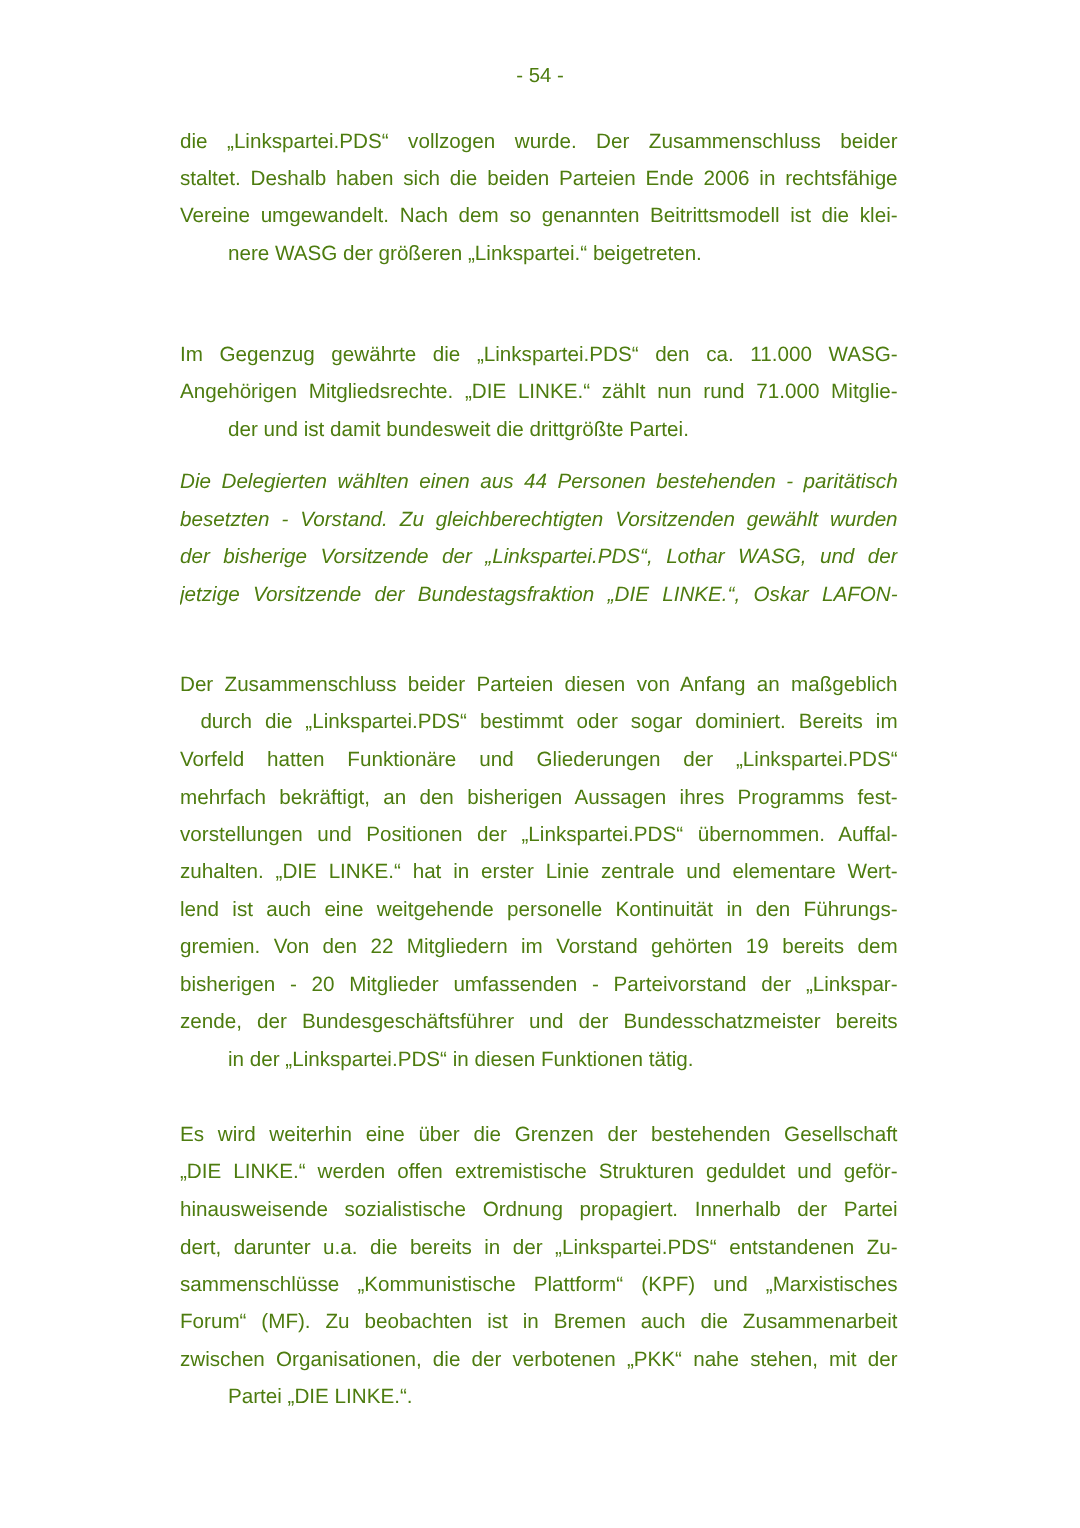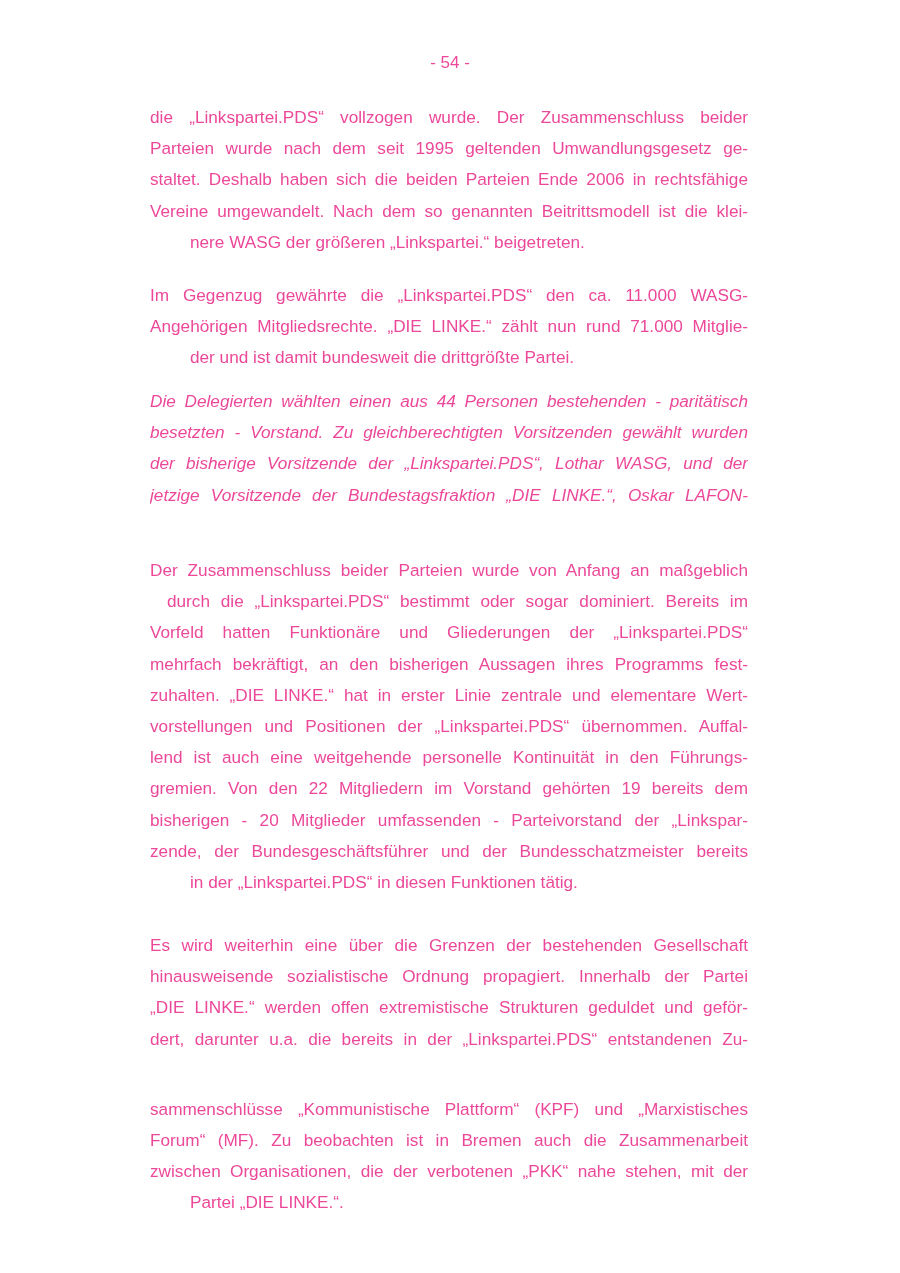"- 54 -" .page { color: #ec4899 -> #4d7c0f }
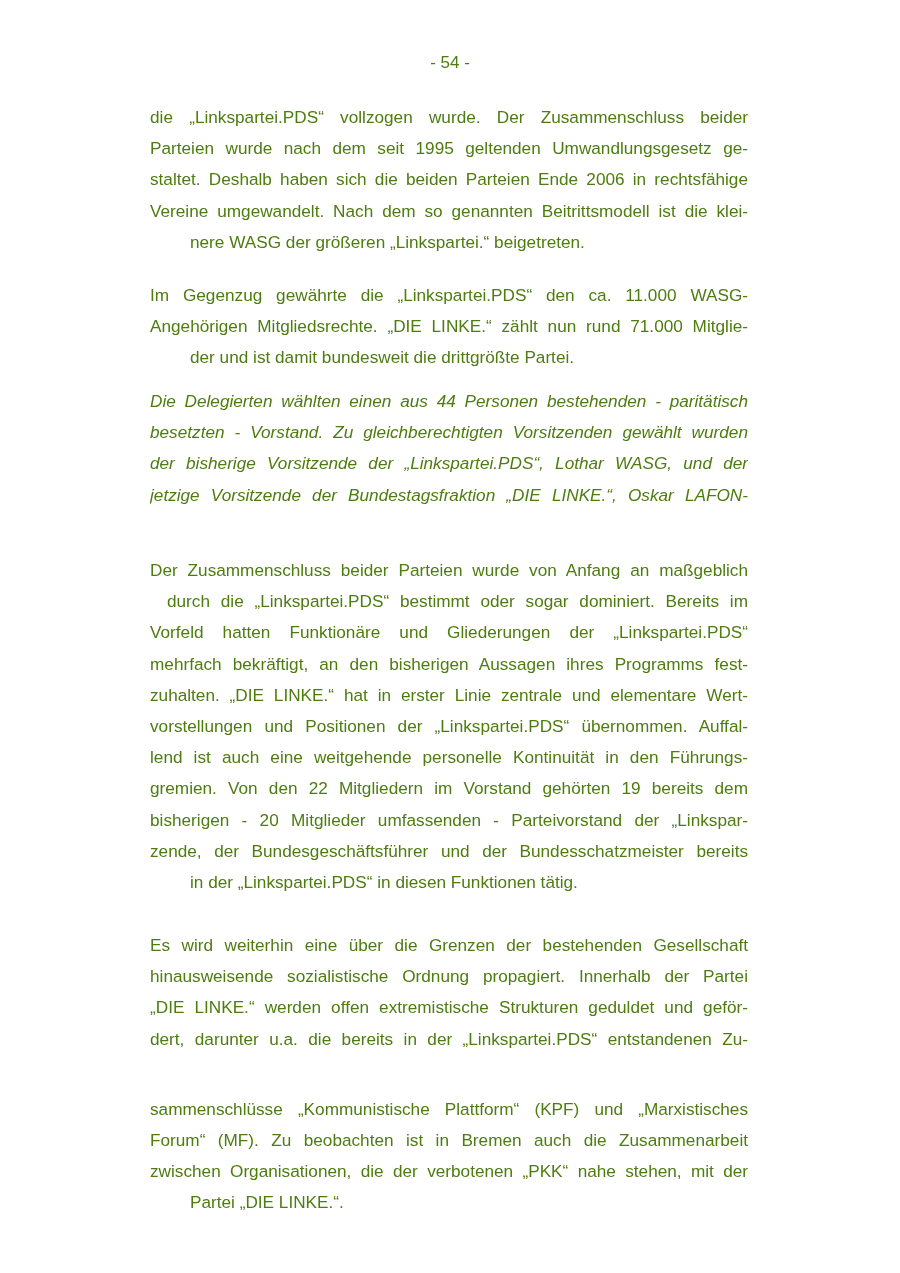"Parteien wurde nach dem seit" div.line { html: <div>Parteien wurde nach dem seit 1995 geltenden Umwandlungsgesetz ge-</div> -> none }
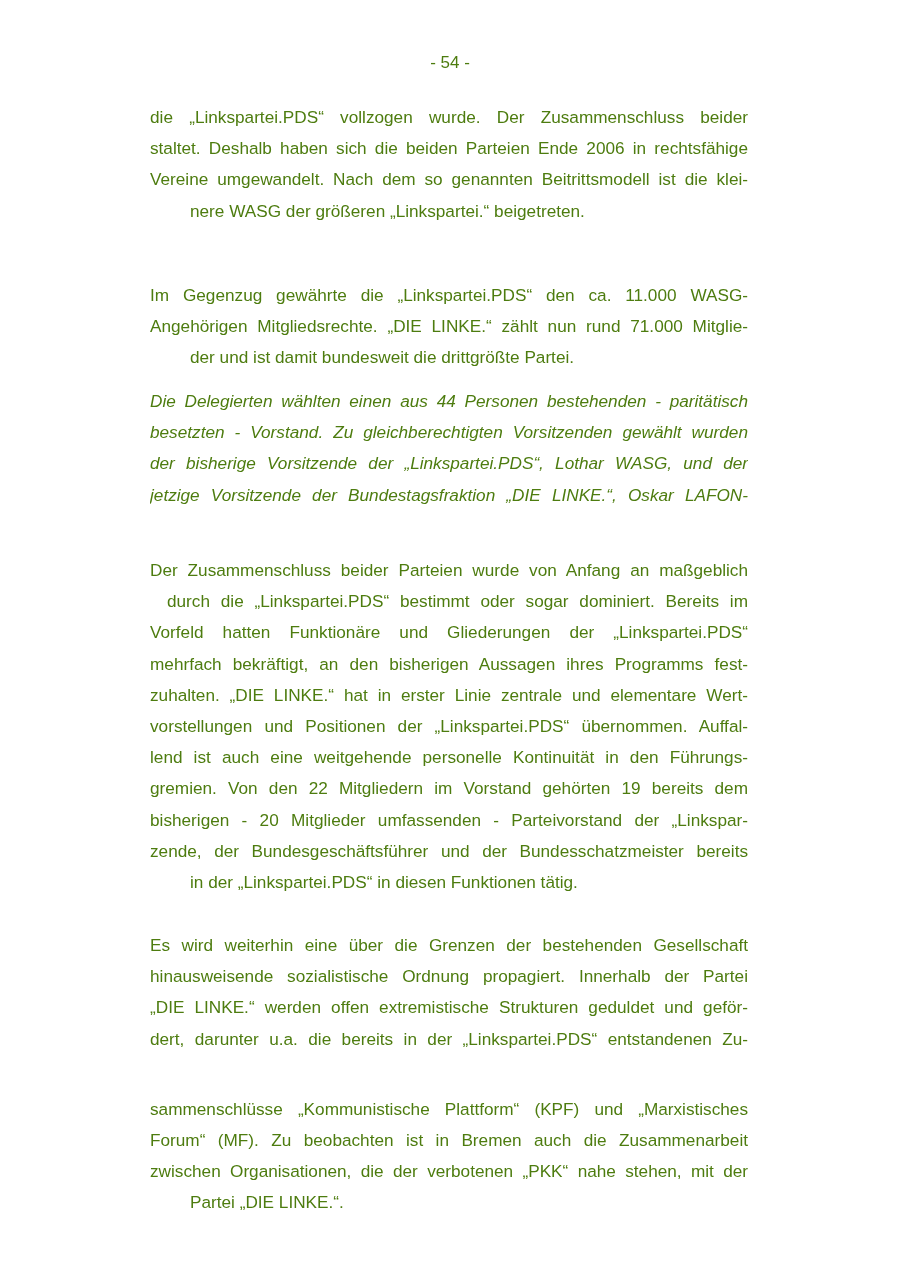"Der Zusammenschluss beider Parteien" div.line { text: wurde -> diesen }
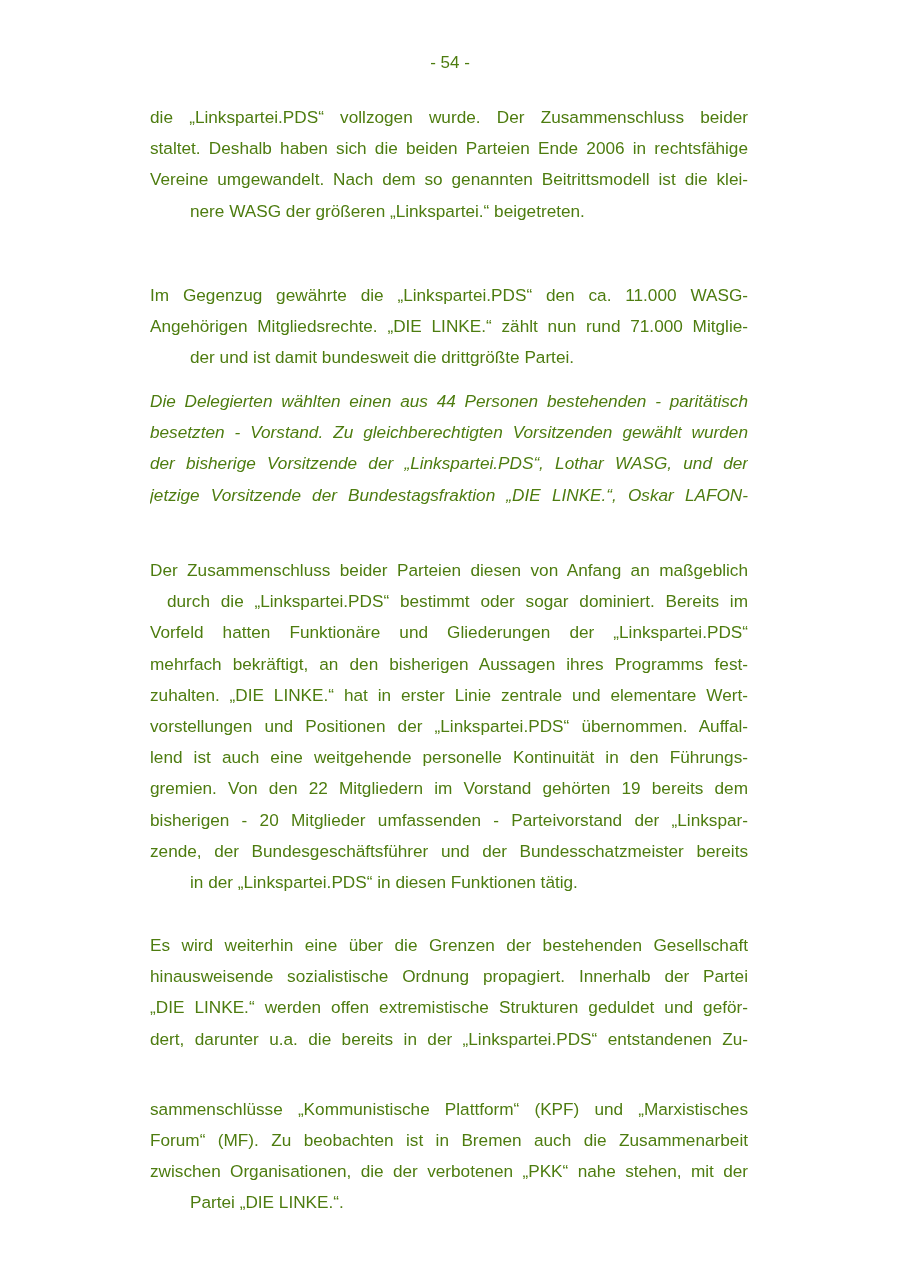"zuhalten. „DIE LINKE.“ hat in" div.line { order: before "vorstellungen und Positionen der" -> after "vorstellungen und Positionen der" }
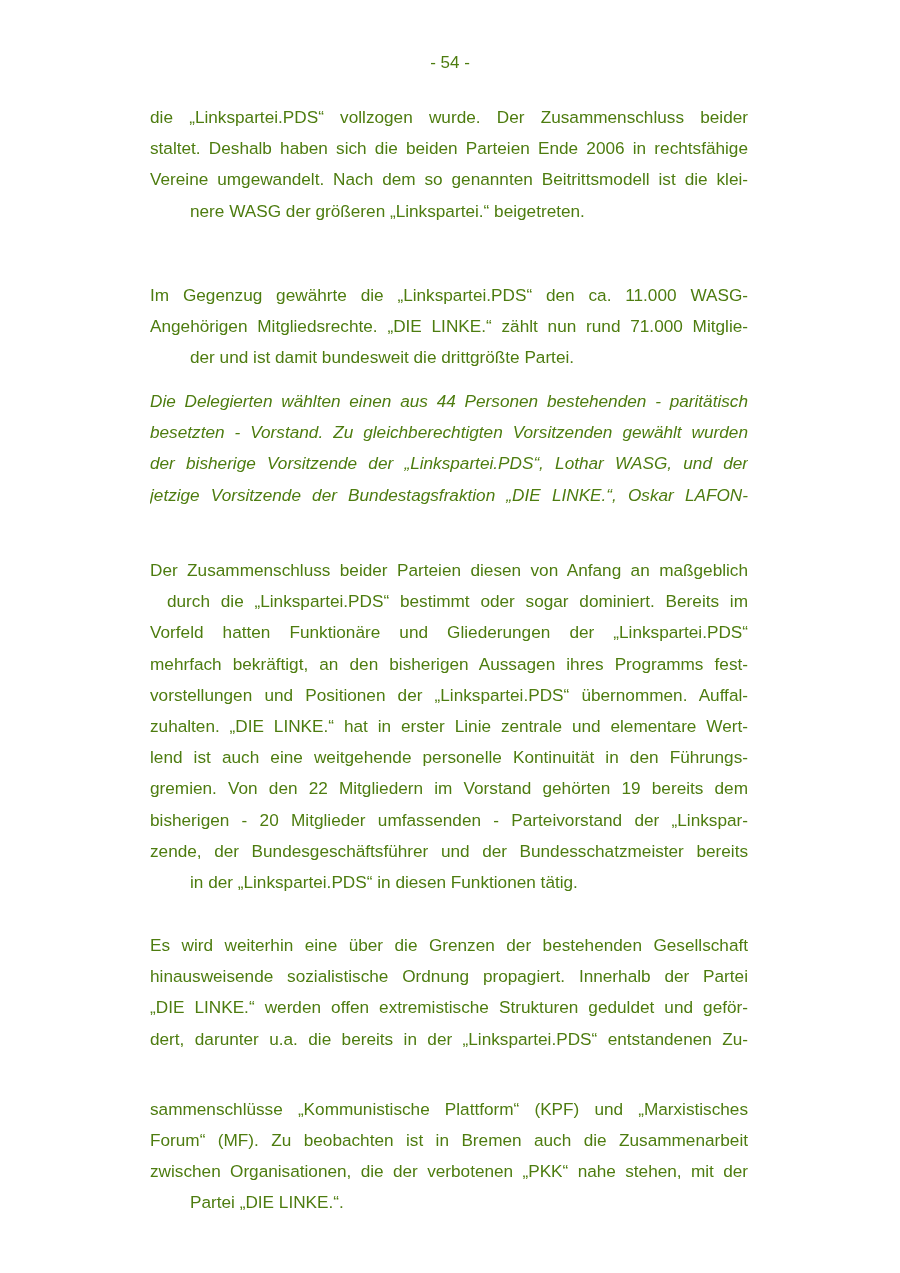"hinausweisende sozialistische Ordnung" div.line { order: before "„DIE LINKE.“ werden offen extremistische" -> after "„DIE LINKE.“ werden offen extremistische" }
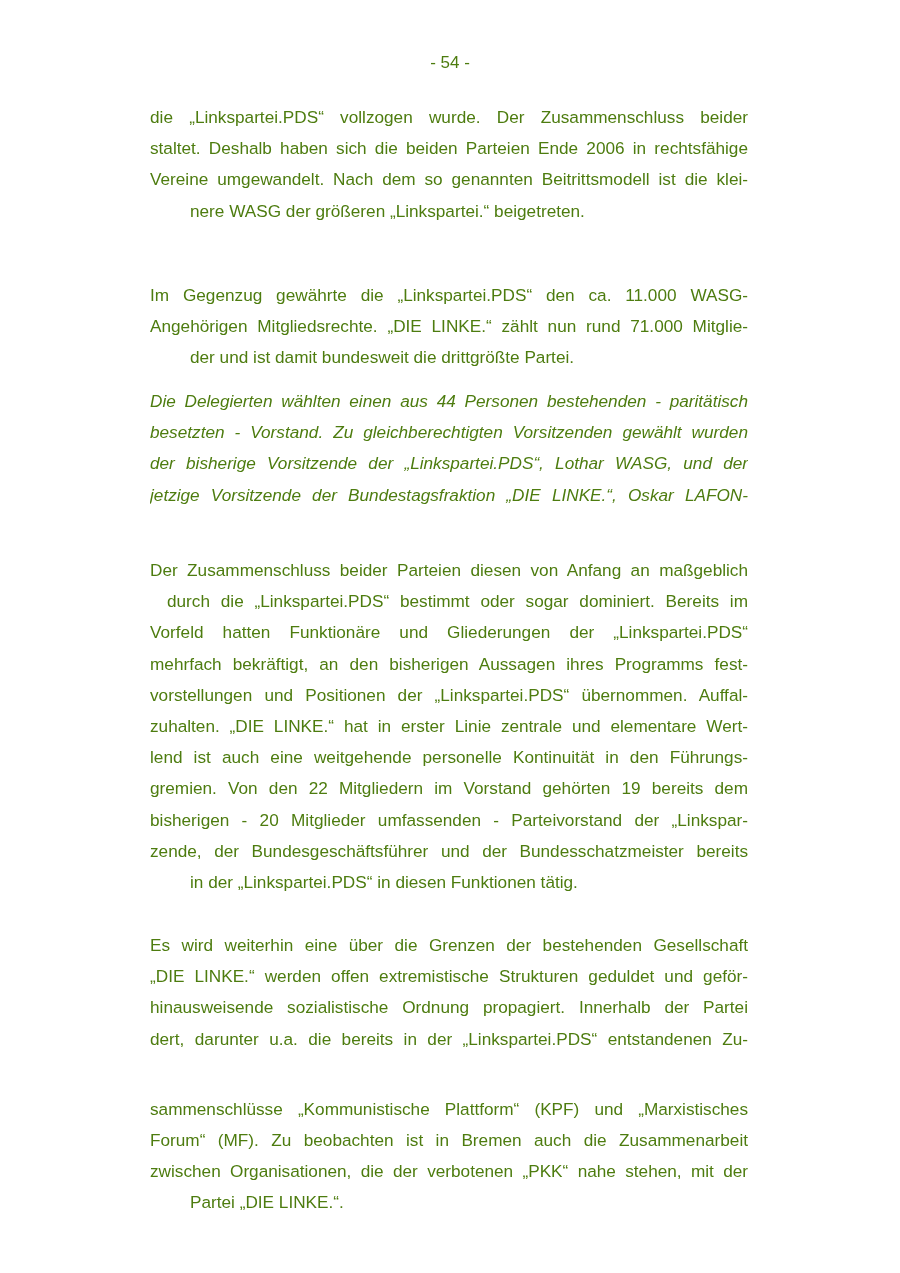"sammenschlüsse „Kommunistische" div.line { margin-top: 39px -> none }
